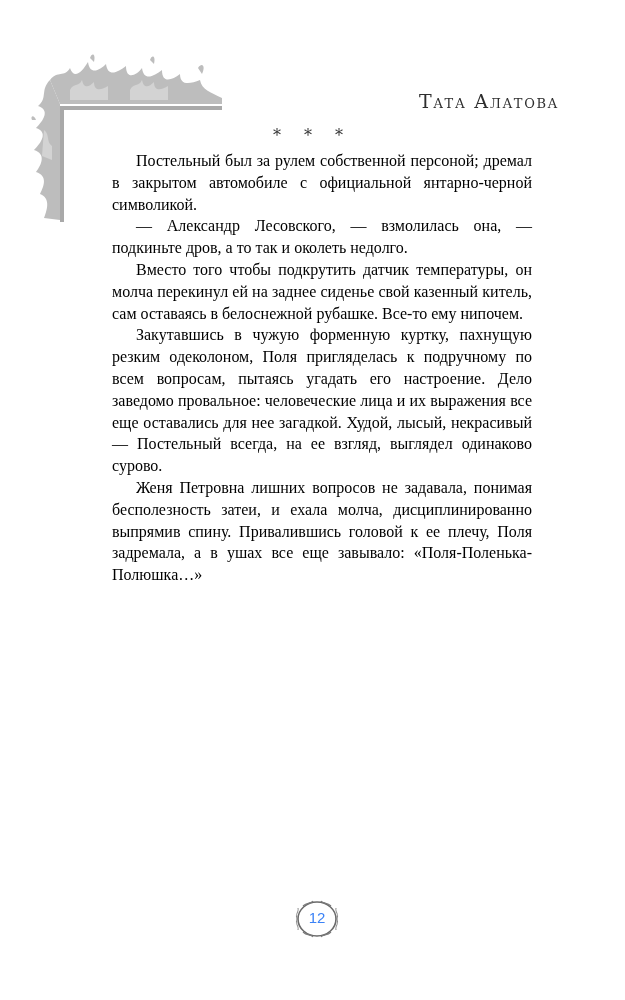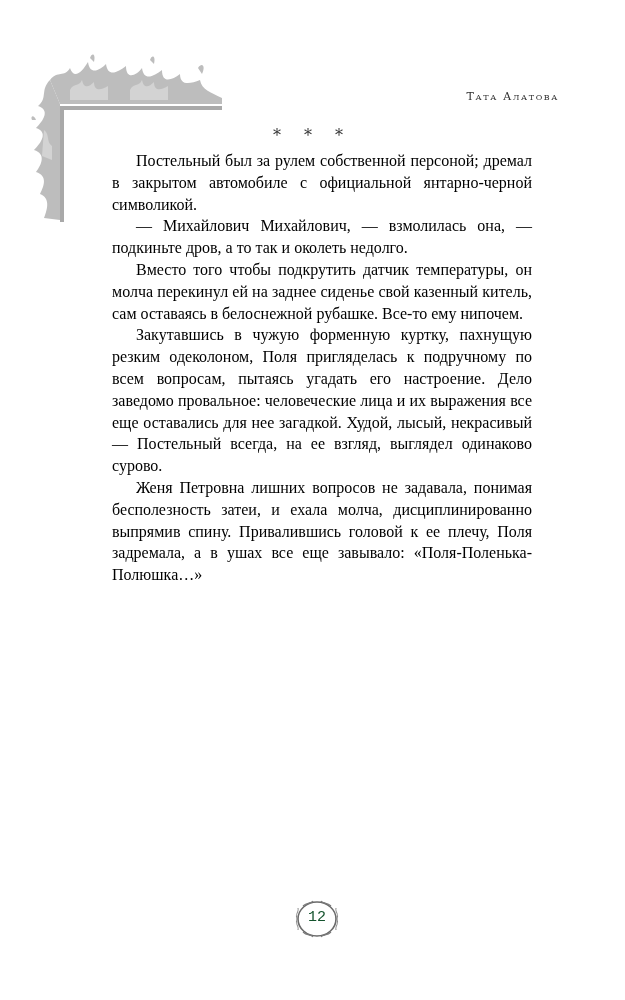"Тата Алатова" .running-head { font-size: 11px -> 19px }
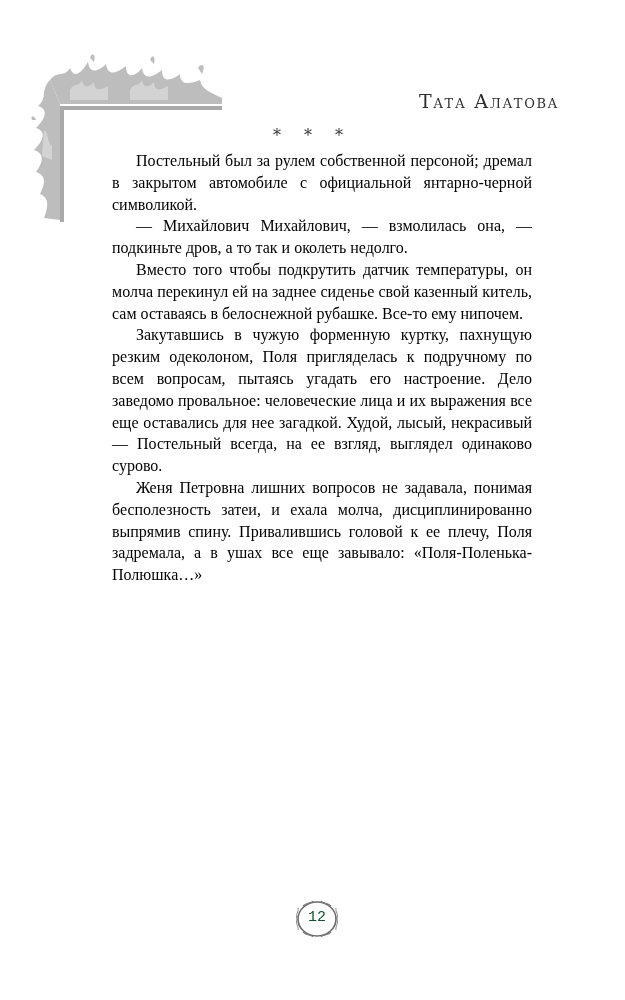"— Михайлович Михайлович, — взмолилась" p { text: Михайлович Михайлович -> Александр Лесовского }
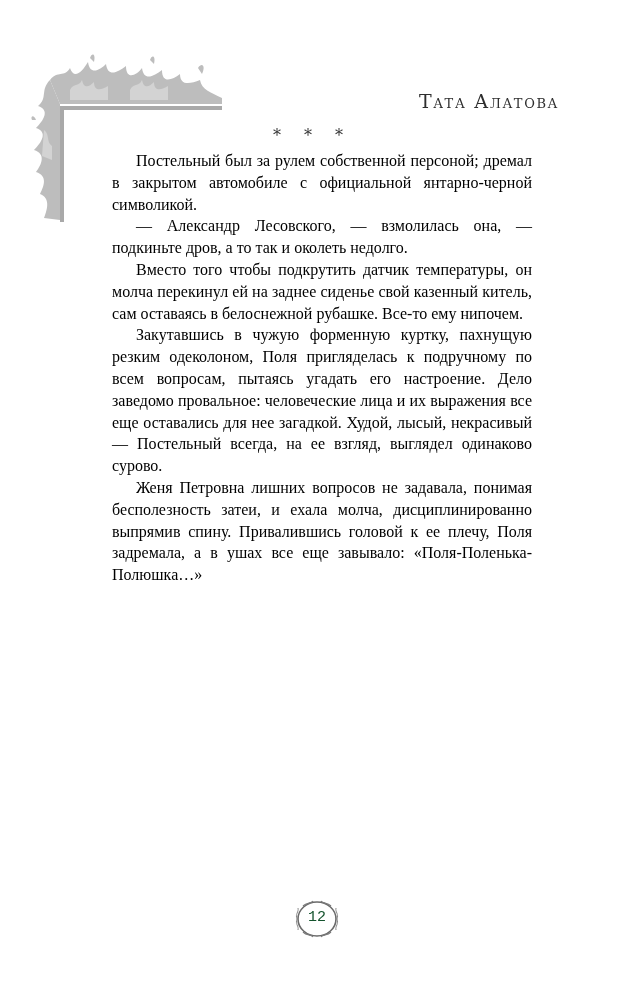"12" .folio-num { color: #14532d -> #3b82f6; font-family: Liberation Mono, monospace -> Liberation Sans, sans-serif }
